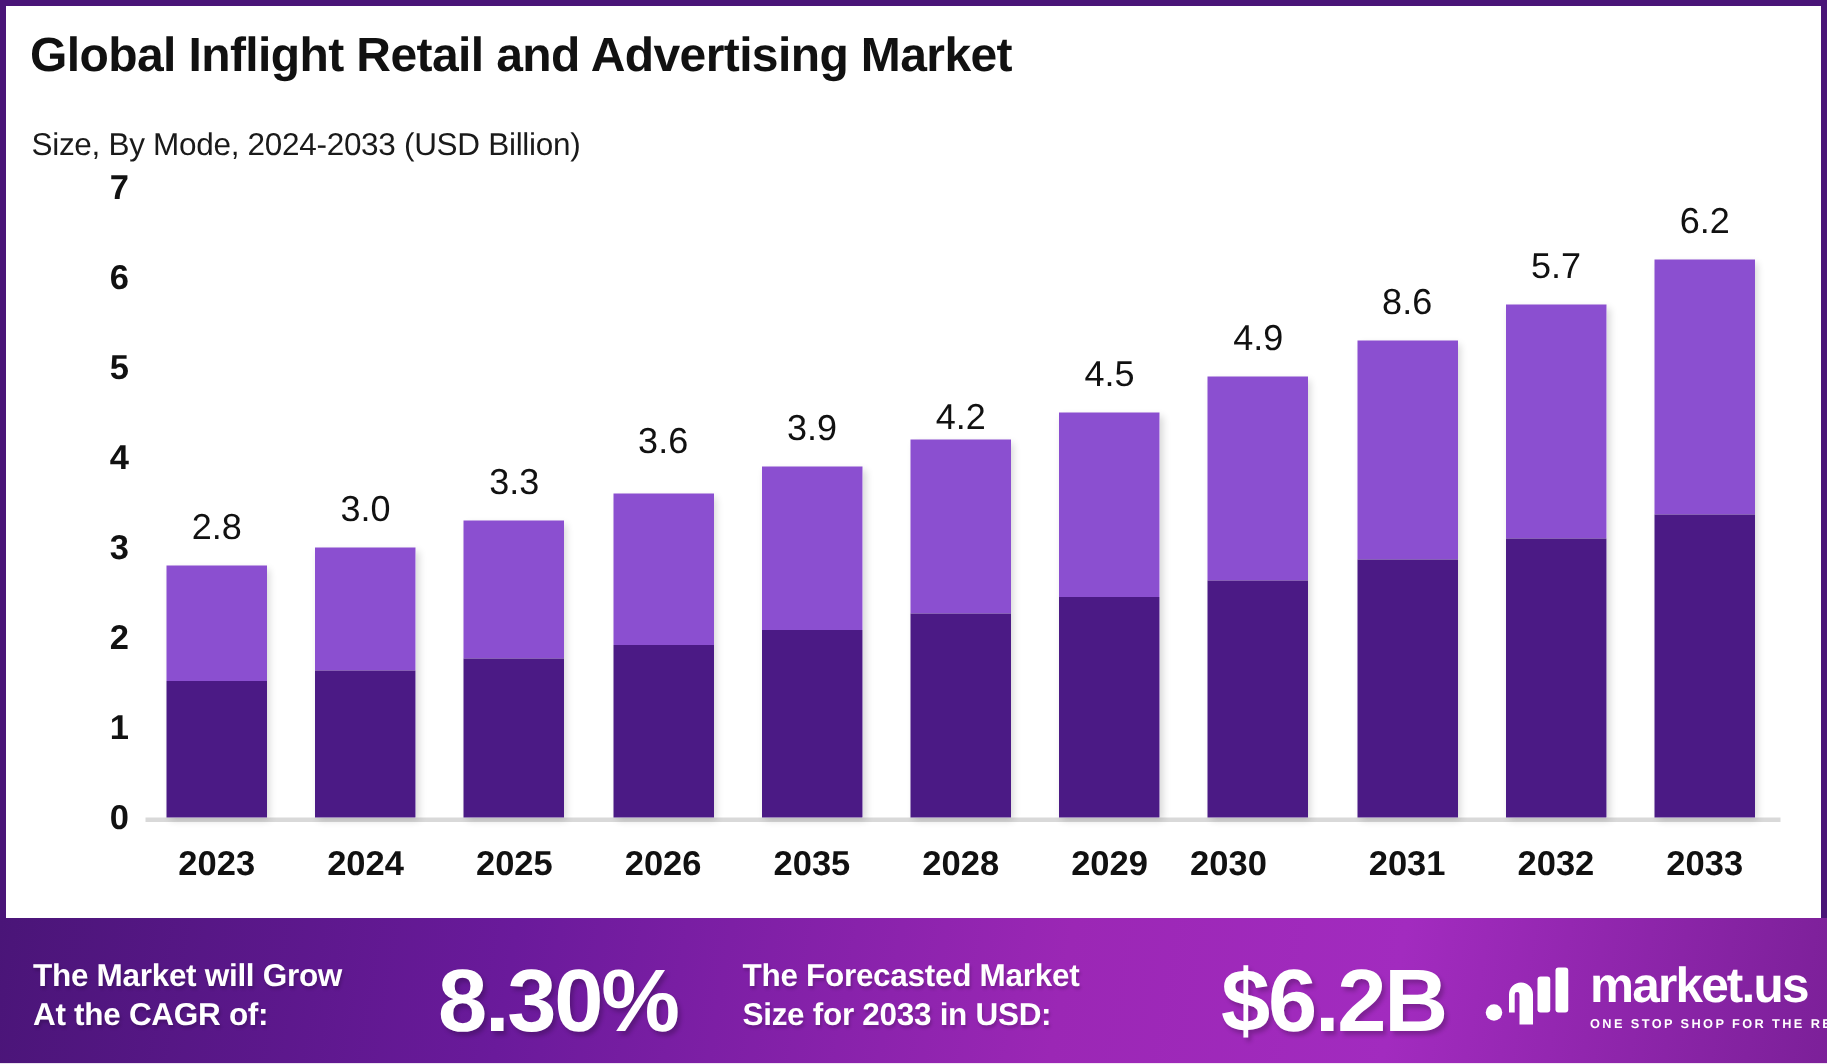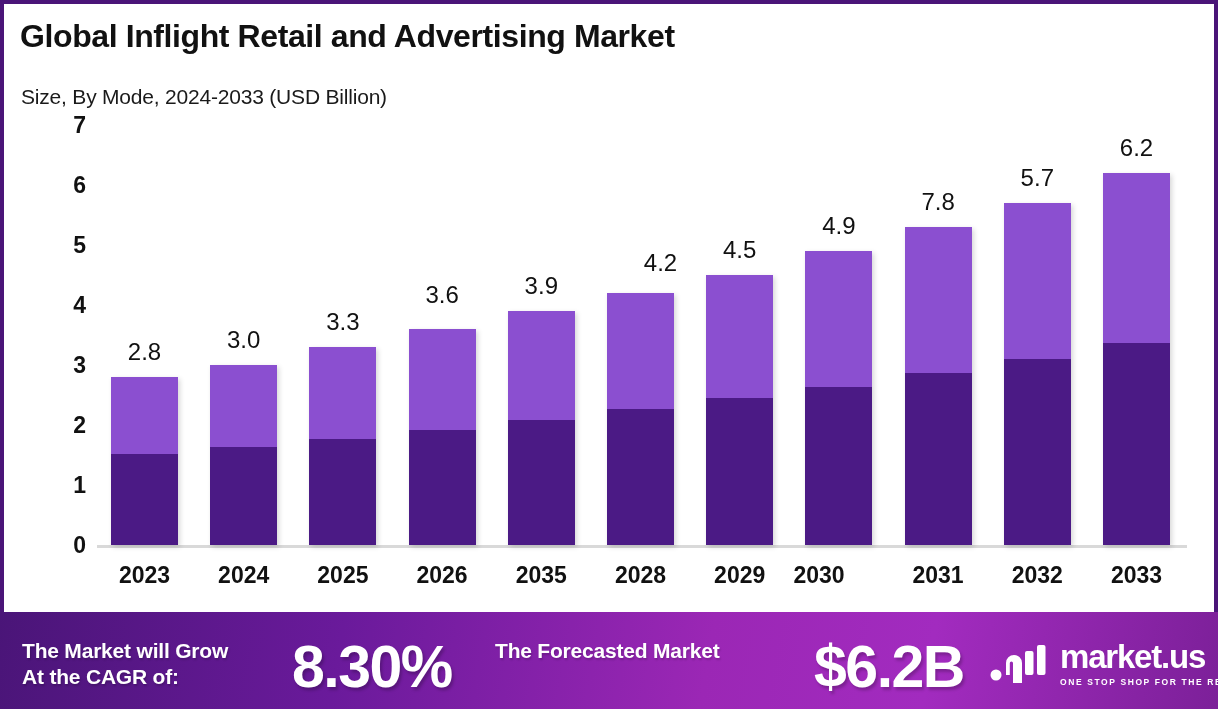"7.8" div.bar-total { text: 7.8 -> 8.6 }
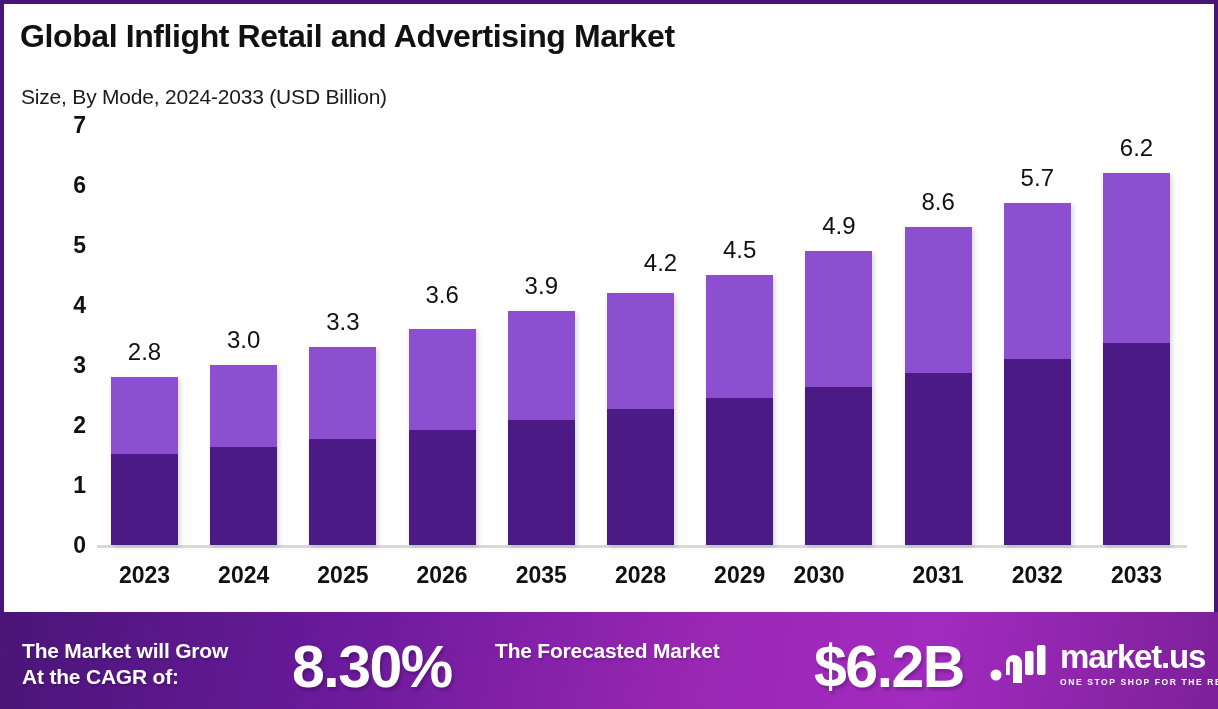"4.2" div.bar-total { bottom: 270px -> 254px; margin-left: 20px -> none }
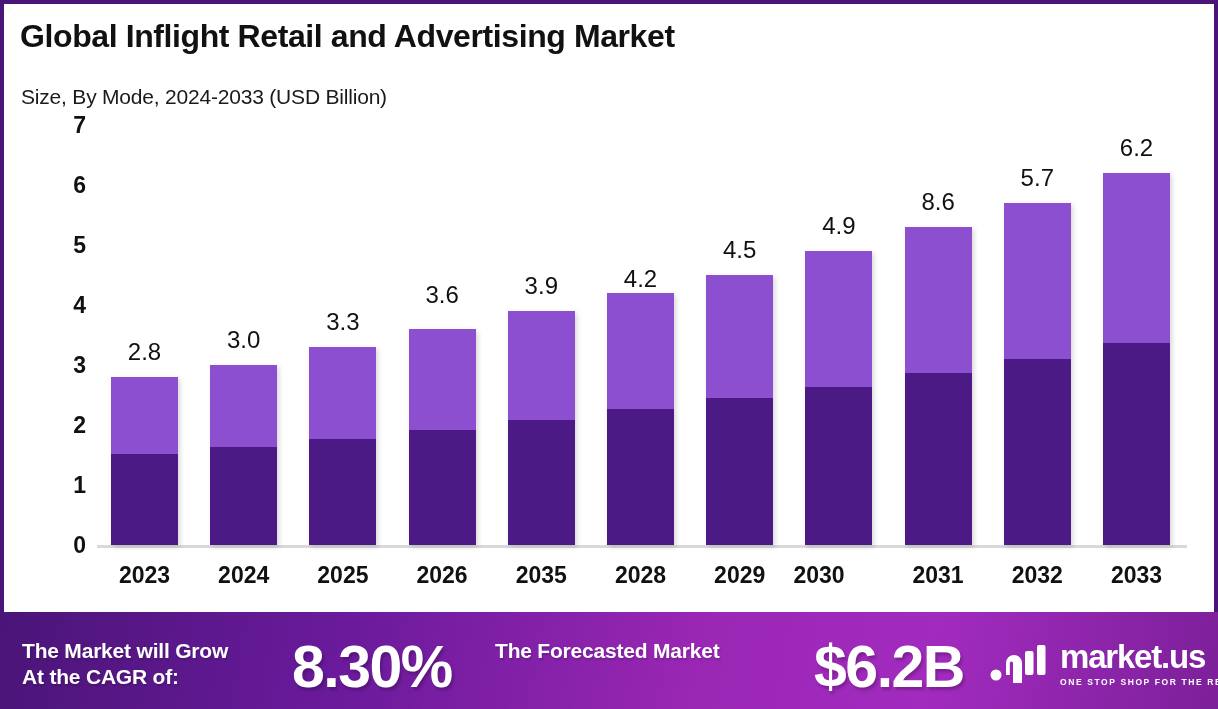"Size for 2033 in USD:" div { html: none -> <div>Size for 2033 in USD:</div> }
